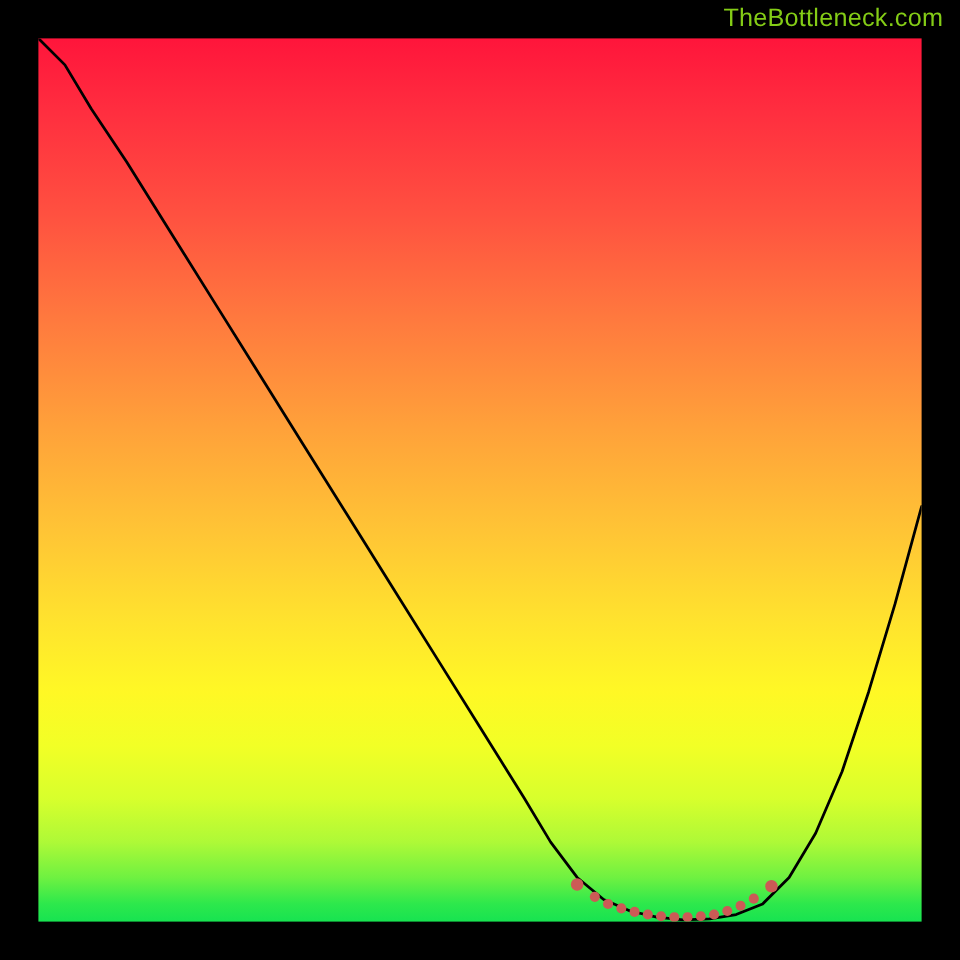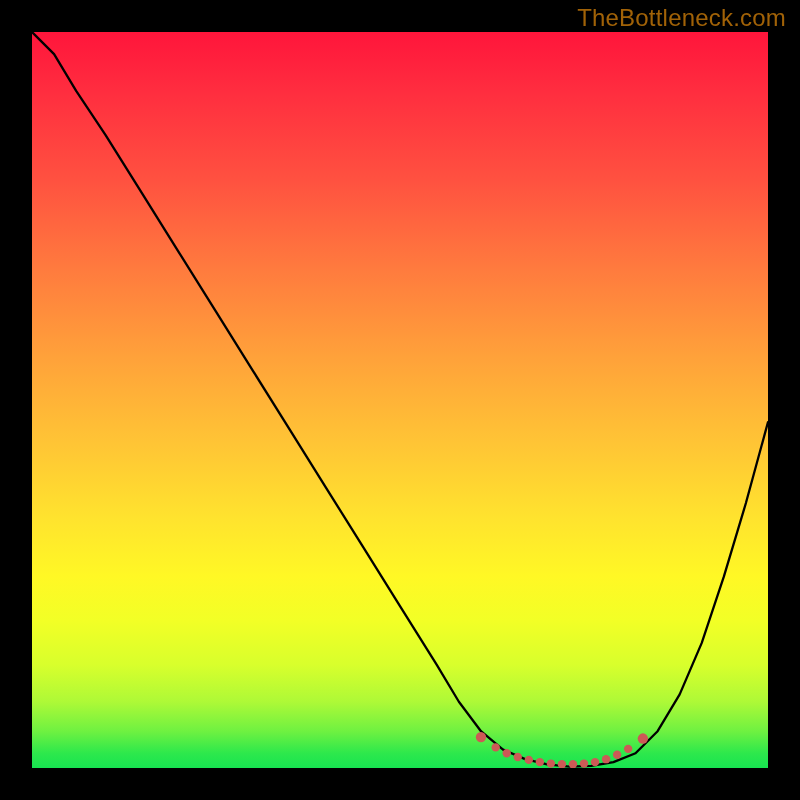"TheBottleneck.com" .watermark { color: #a16207 -> #84cc16; font-size: 24px -> 21px }
